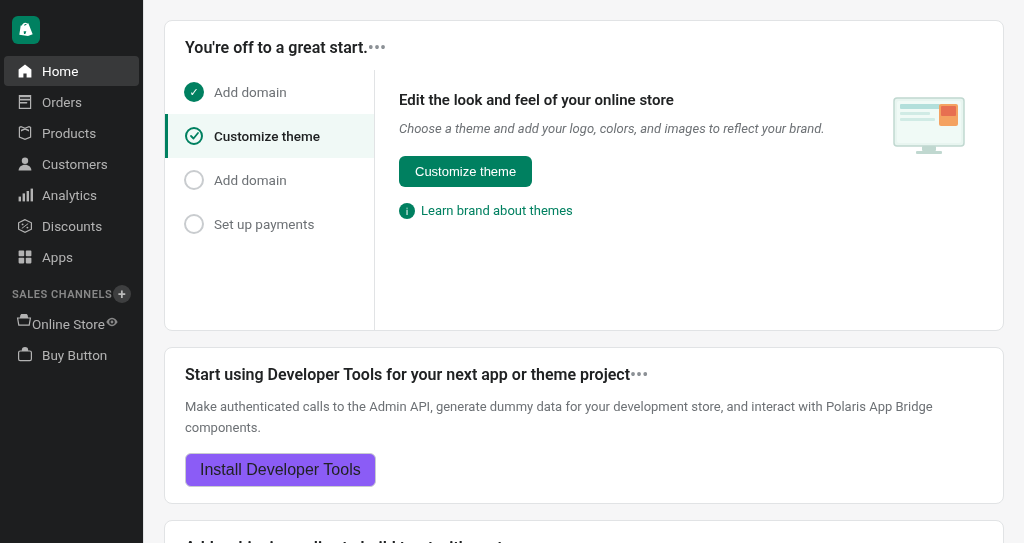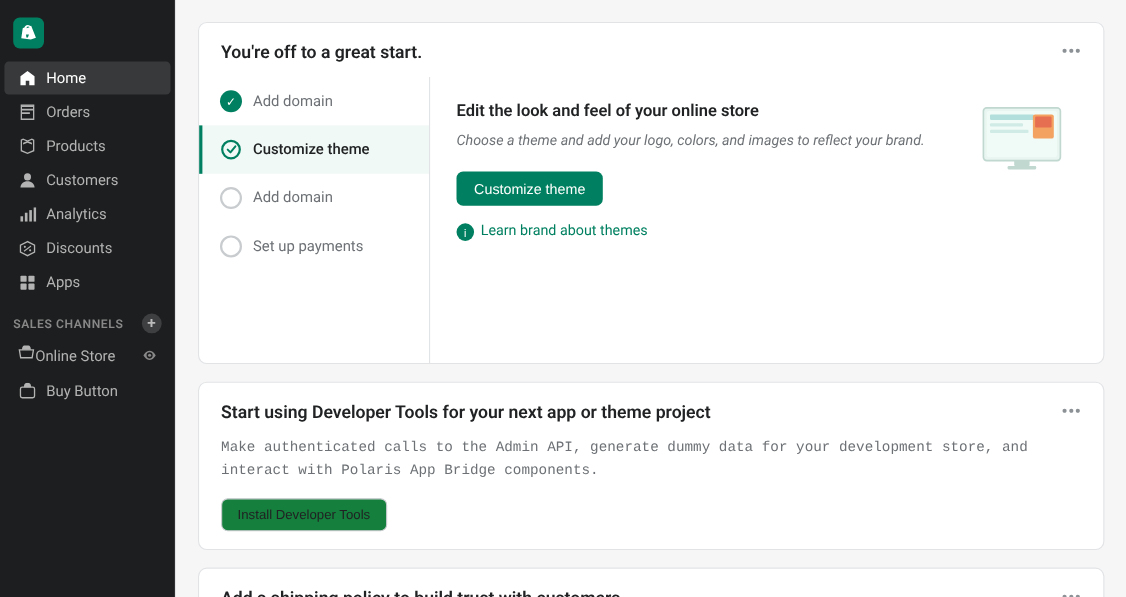"You're off to a great" .card-header { justify-content: space-between -> none }
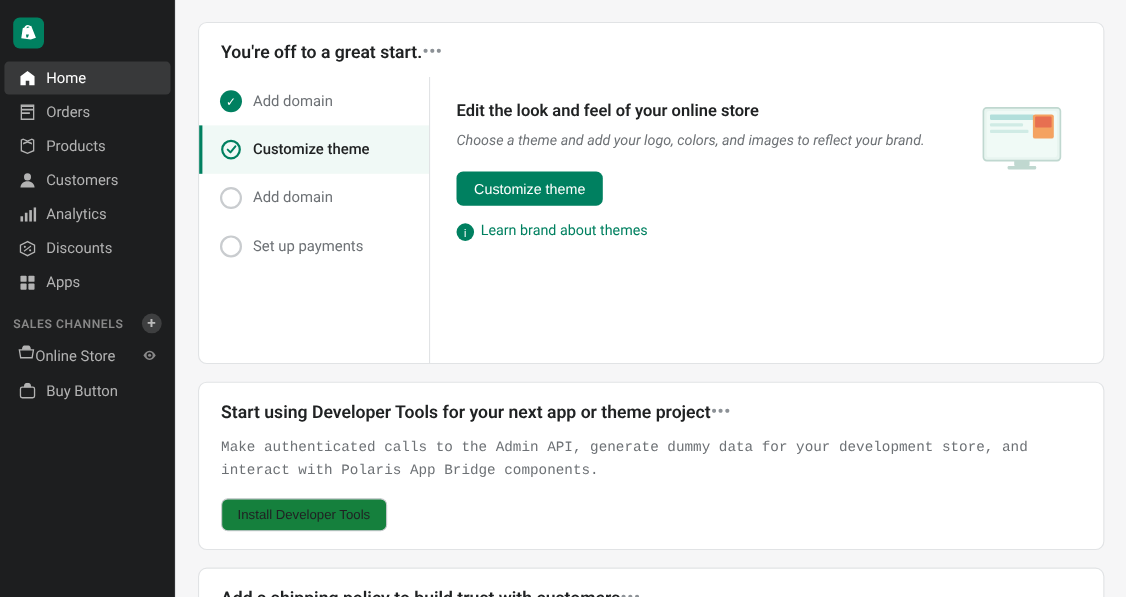"Home" .sidebar { width: 160px -> 144px }
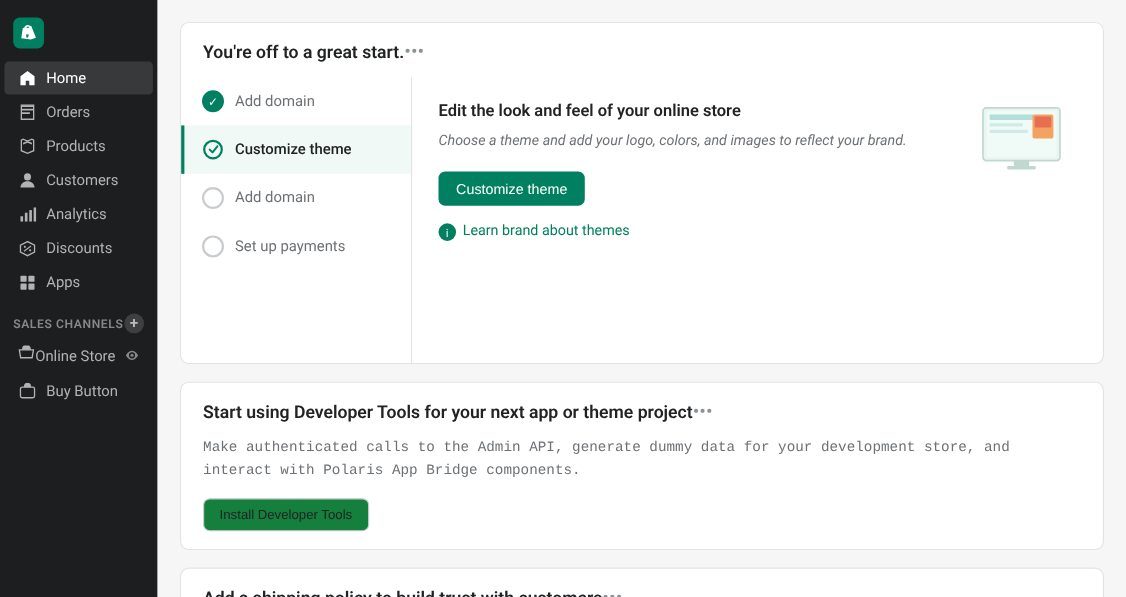"Online Store" .nav-item-sub { justify-content: space-between -> none }
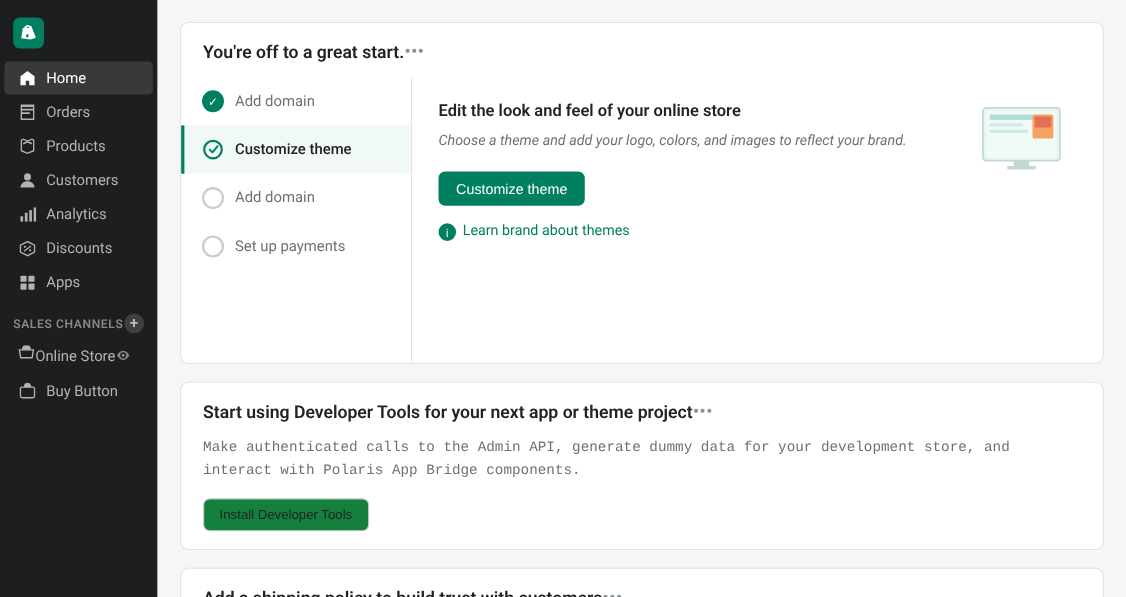"Make authenticated calls to the" .card-desc { font-family: Liberation Mono, monospace -> none }
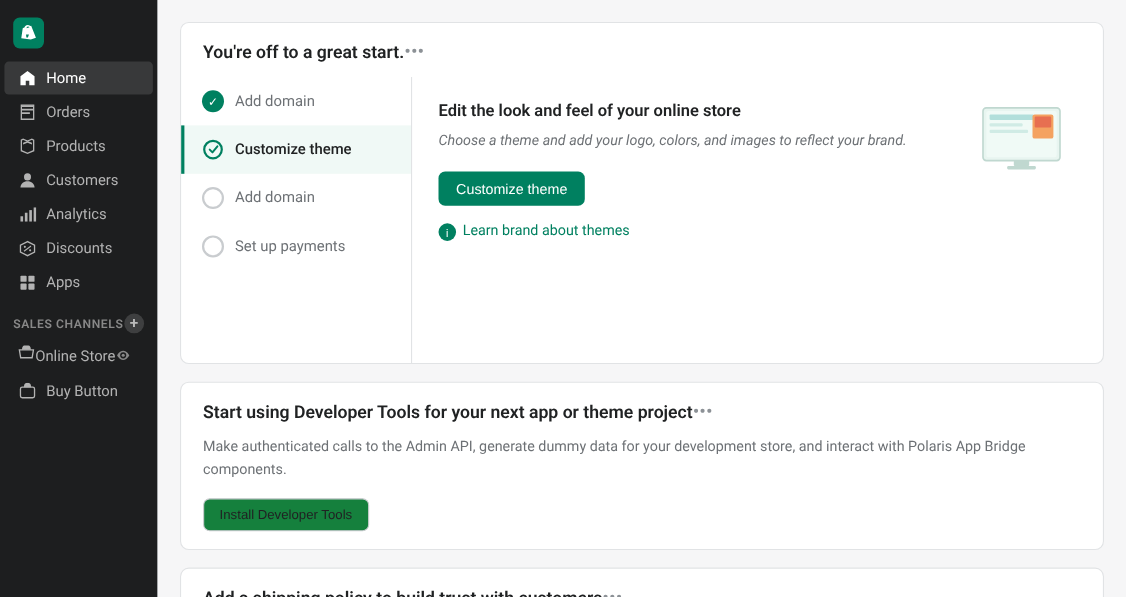"Install Developer Tools" .btn-secondary { background: #15803d -> #8b5cf6; font-size: 12px -> 16px }
